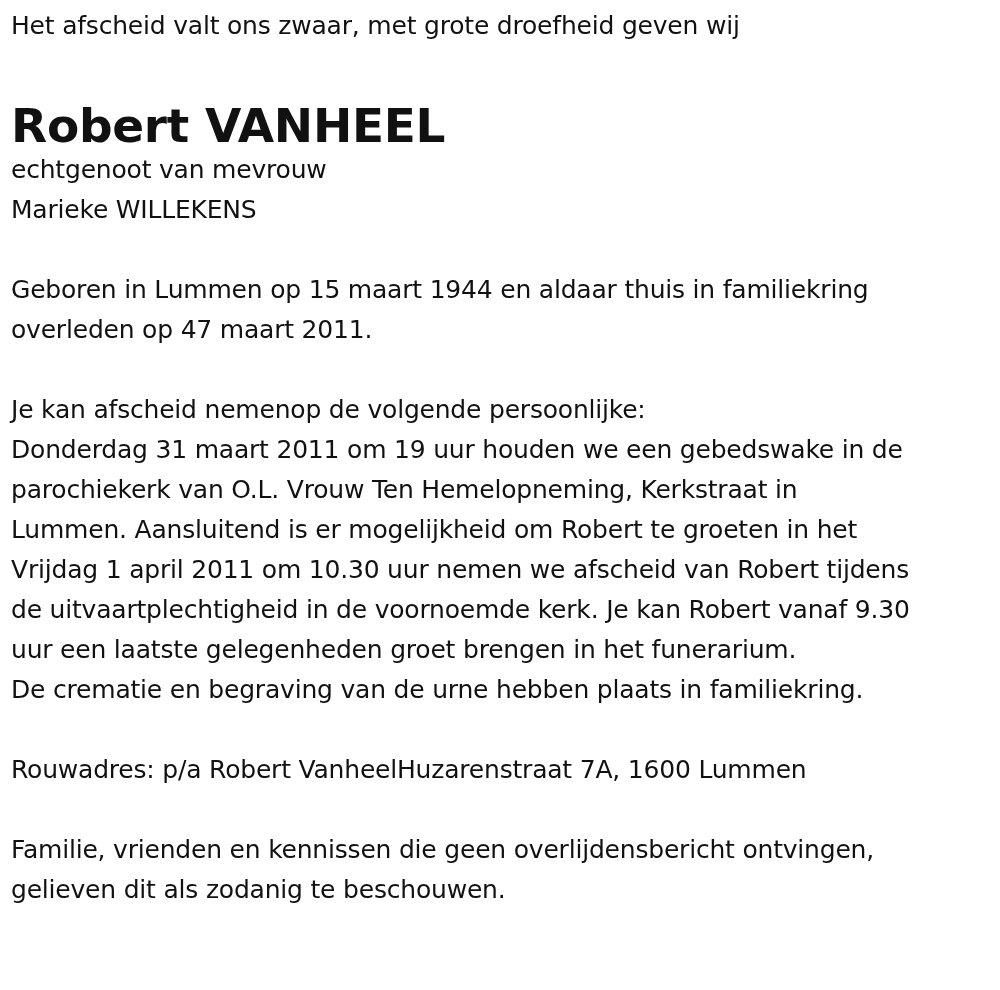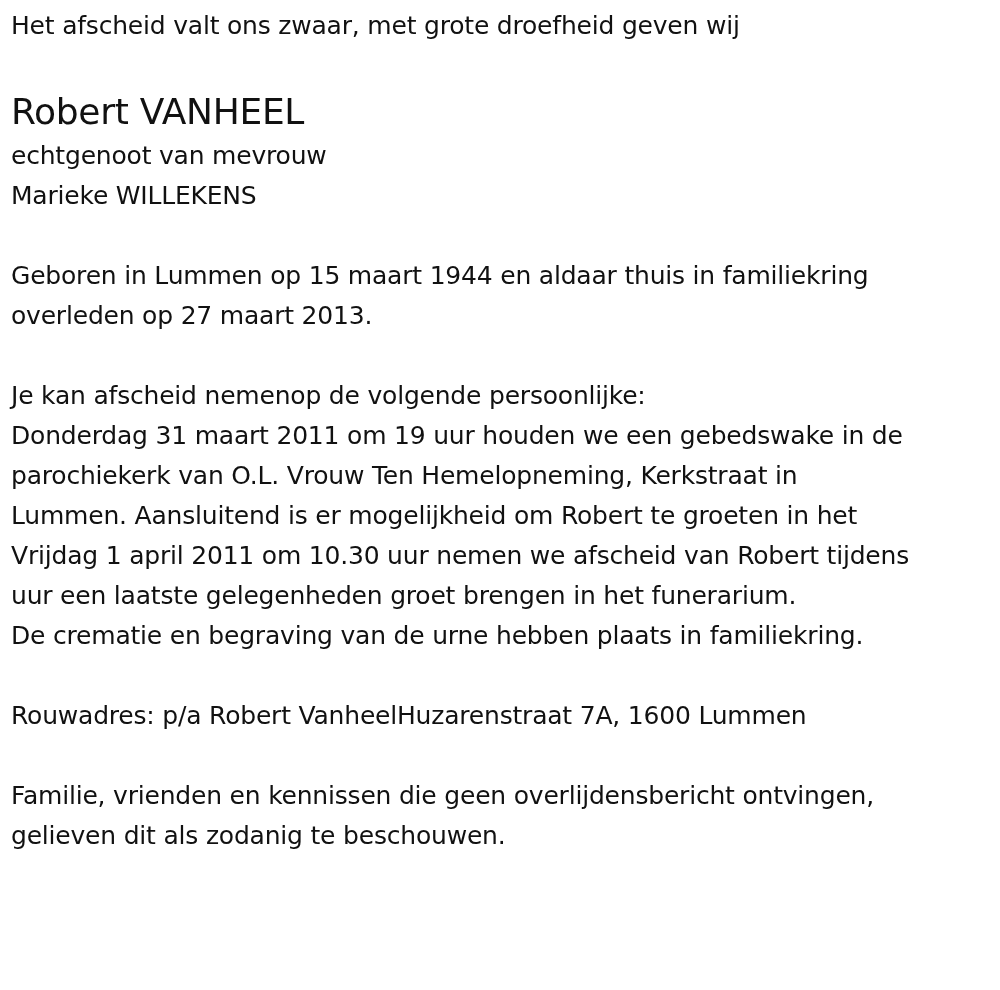"Robert VANHEEL" .name { font-size: 36px -> 47px; font-weight: normal -> bold; margin-top: 2px -> 16px }
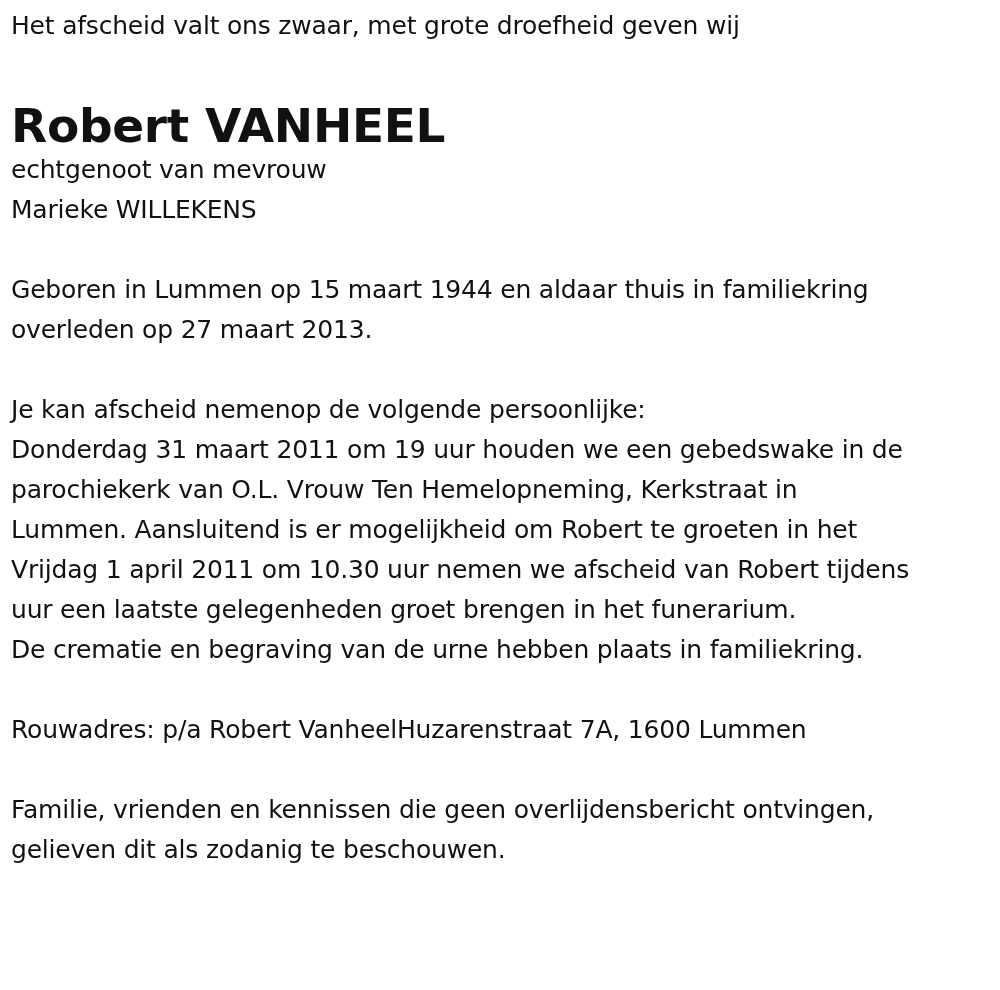"overleden op 27 maart 2013." div.line { text: 27 maart 2013 -> 47 maart 2011 }
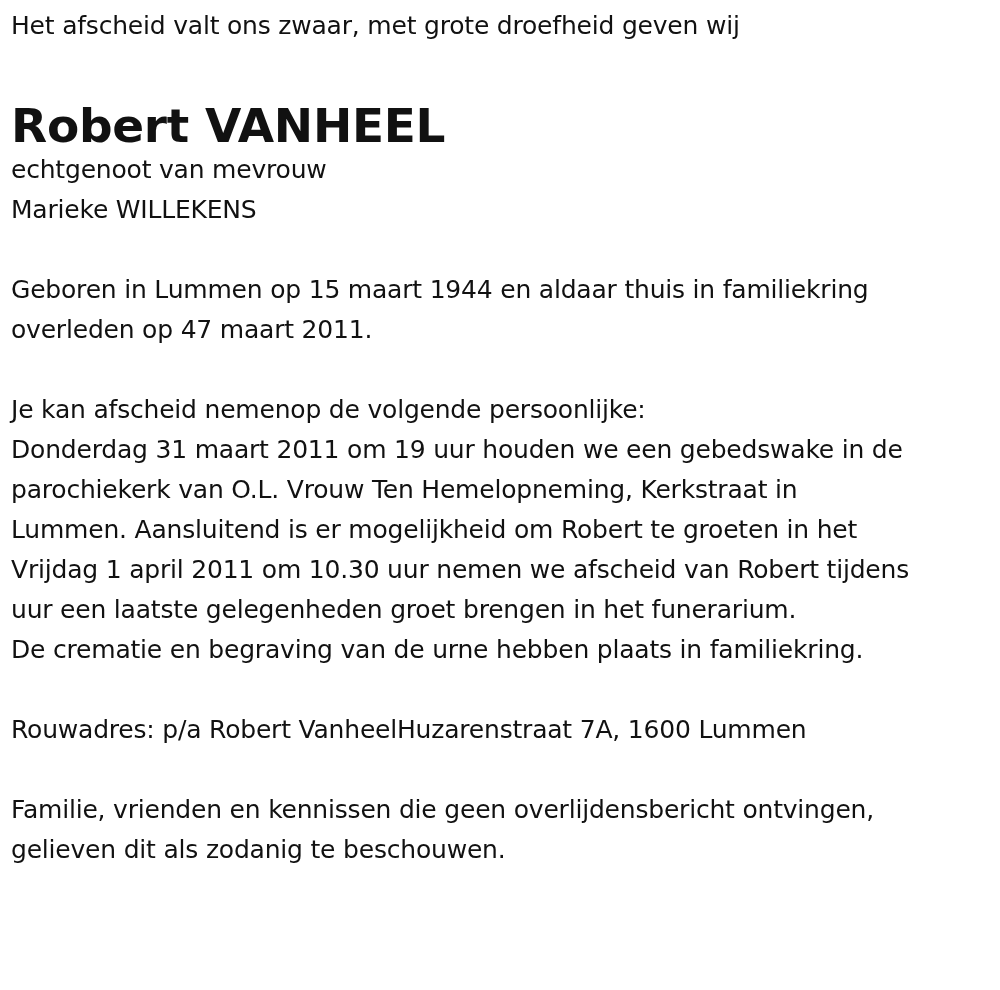"de uitvaartplechtigheid in de voornoemde" div.line { html: none -> <div>de uitvaartplechtigheid in de voornoemde kerk. Je kan Robert vanaf 9.30</div> }
